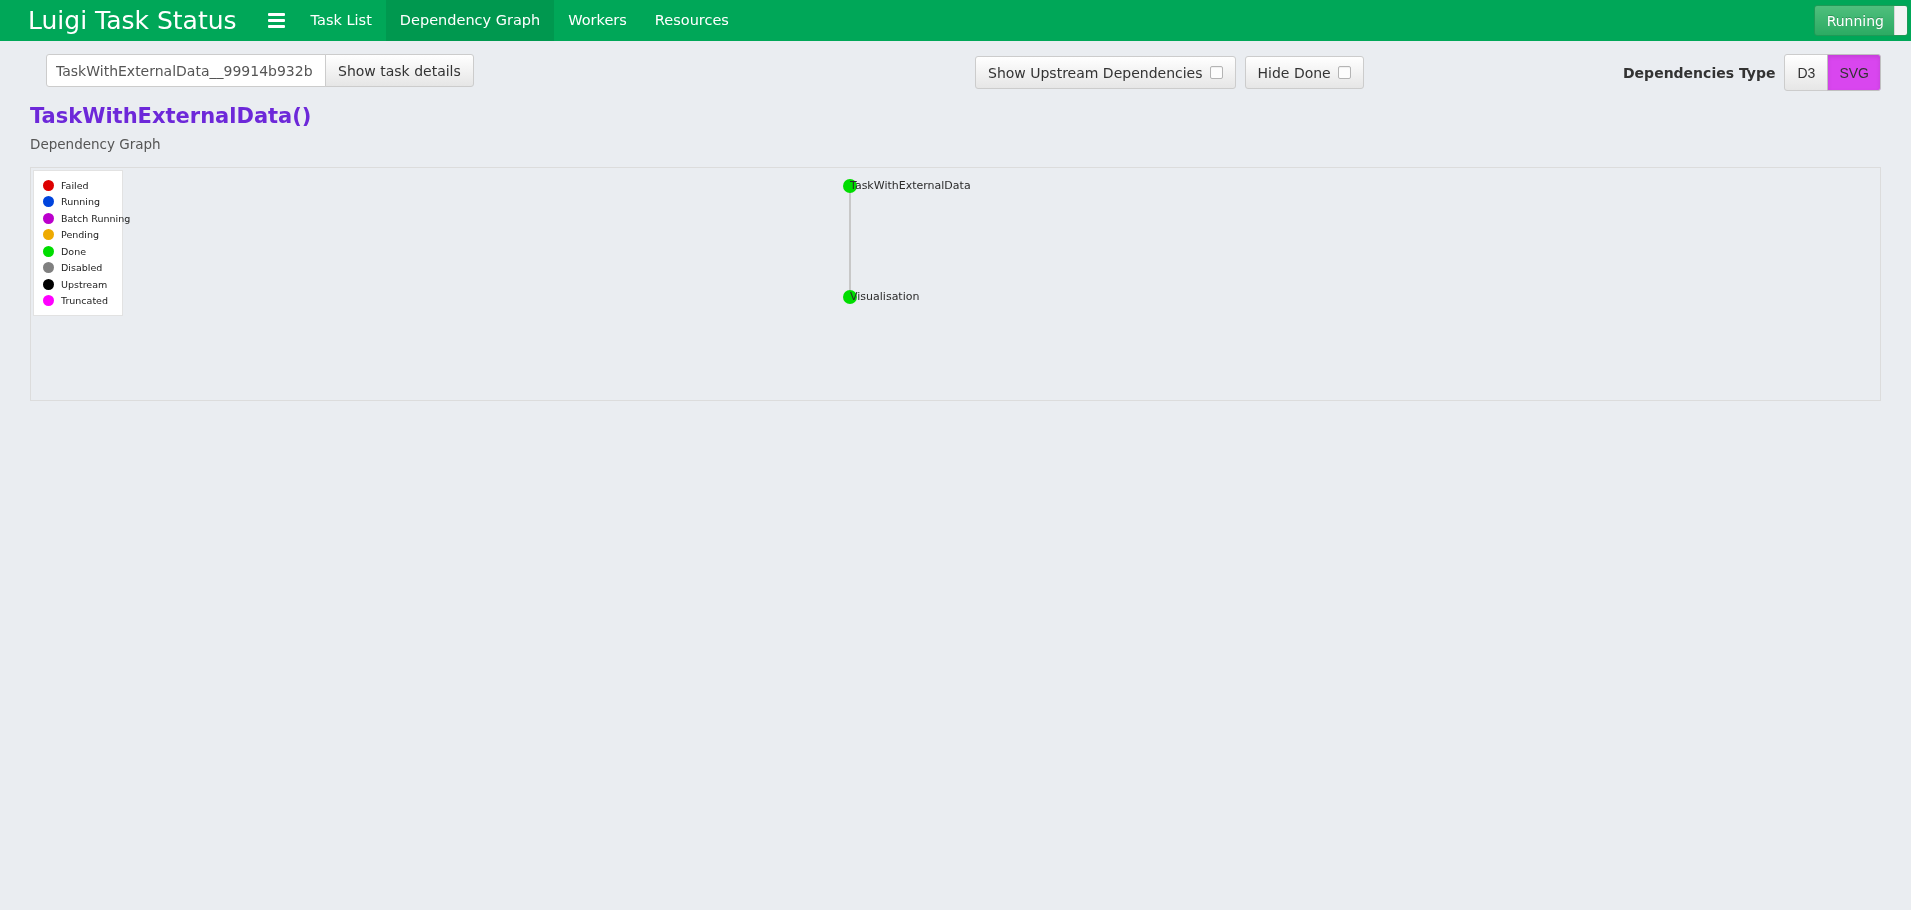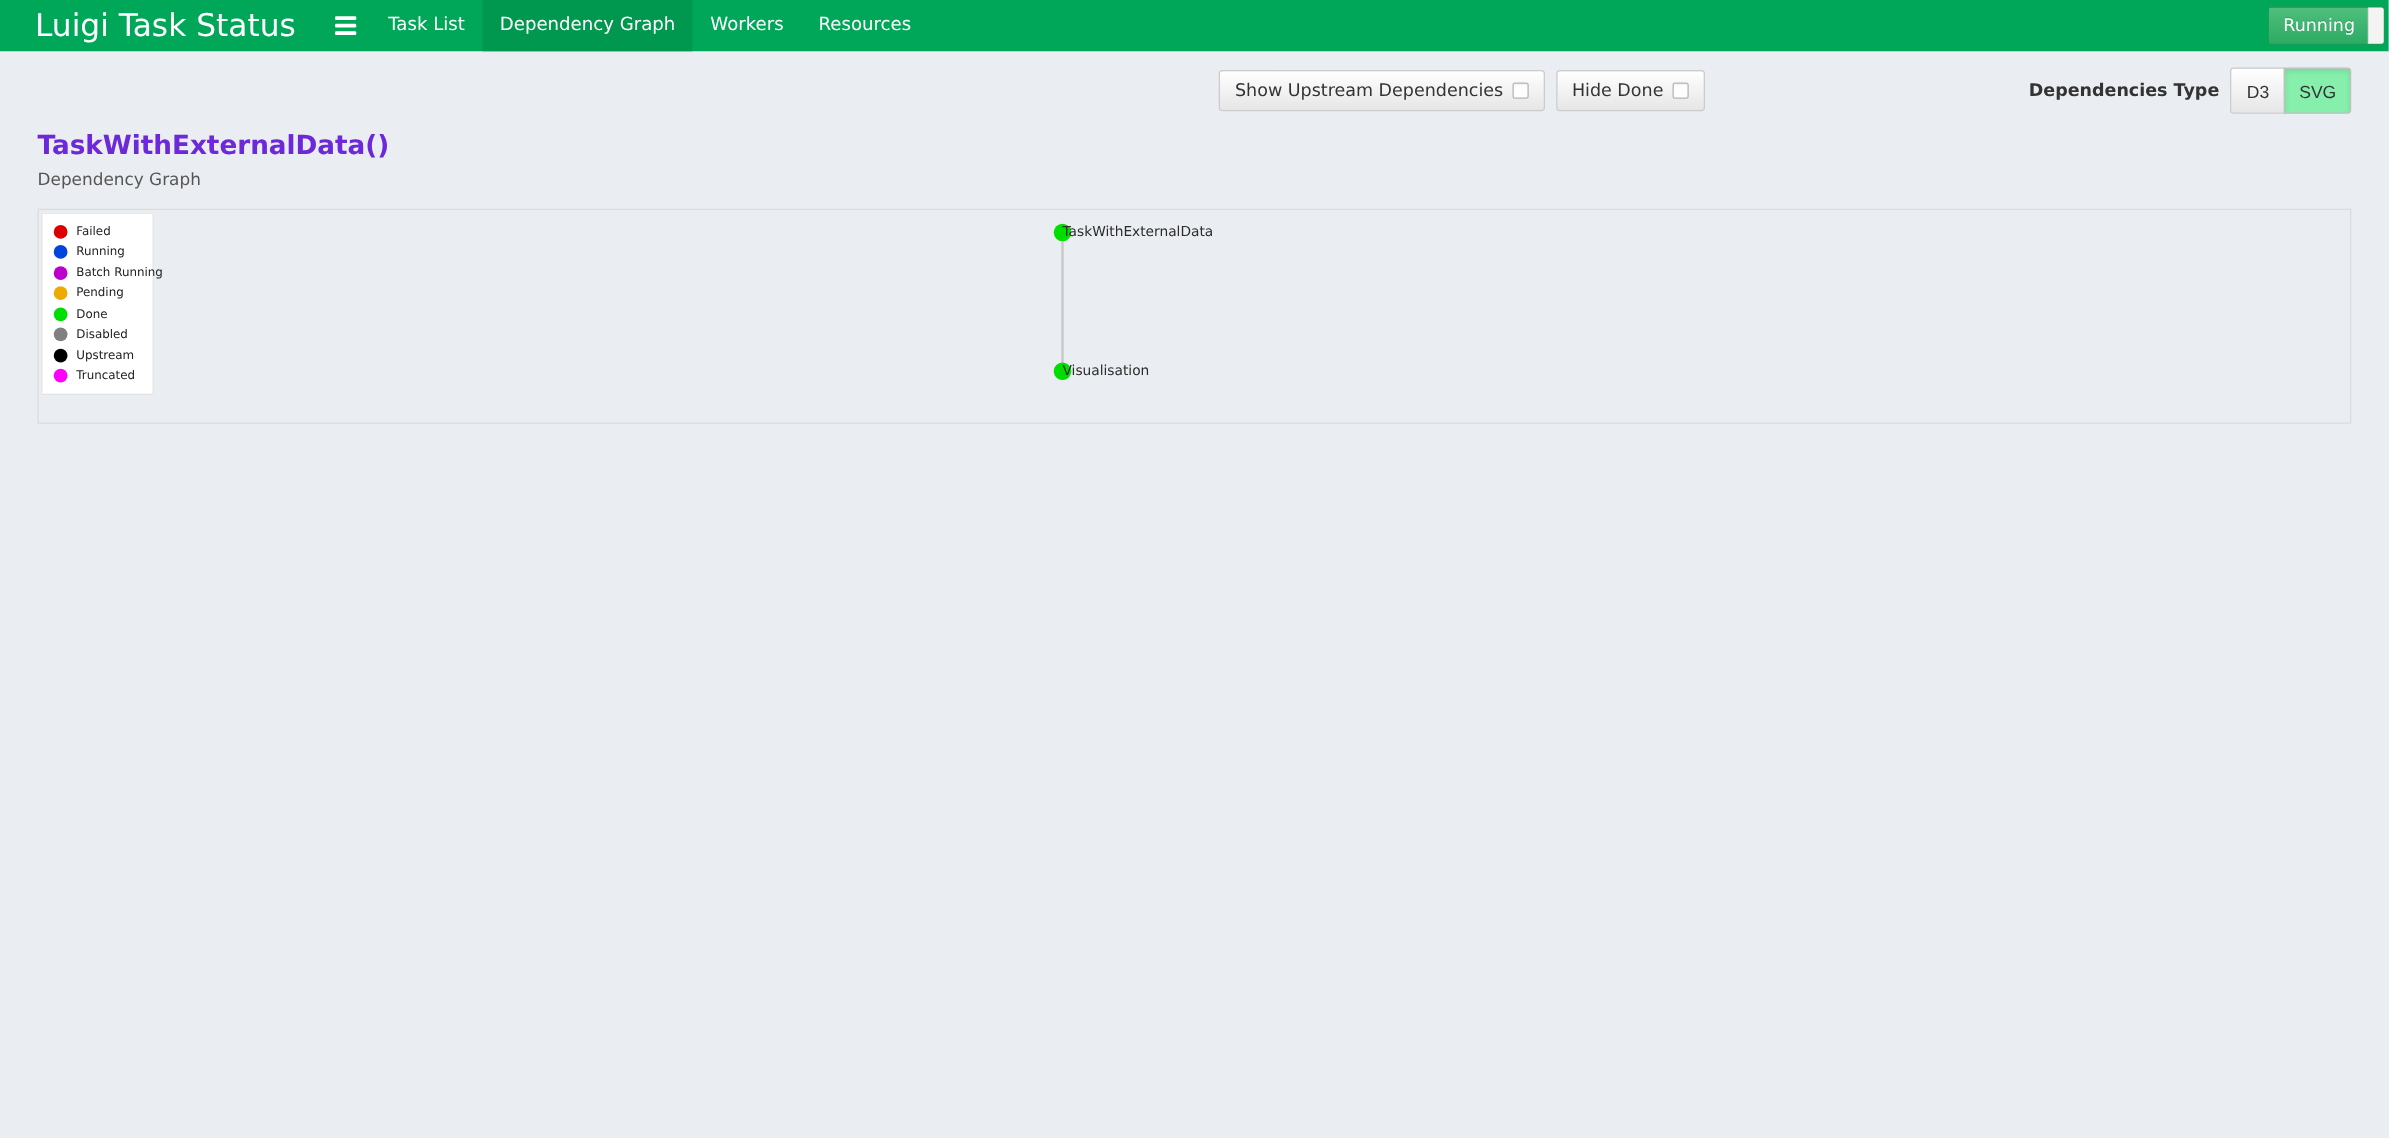"TaskWithExternalData__99914b932b" div.form-row { html: none -> <div> <input> <button>Show task details</button> </div> }
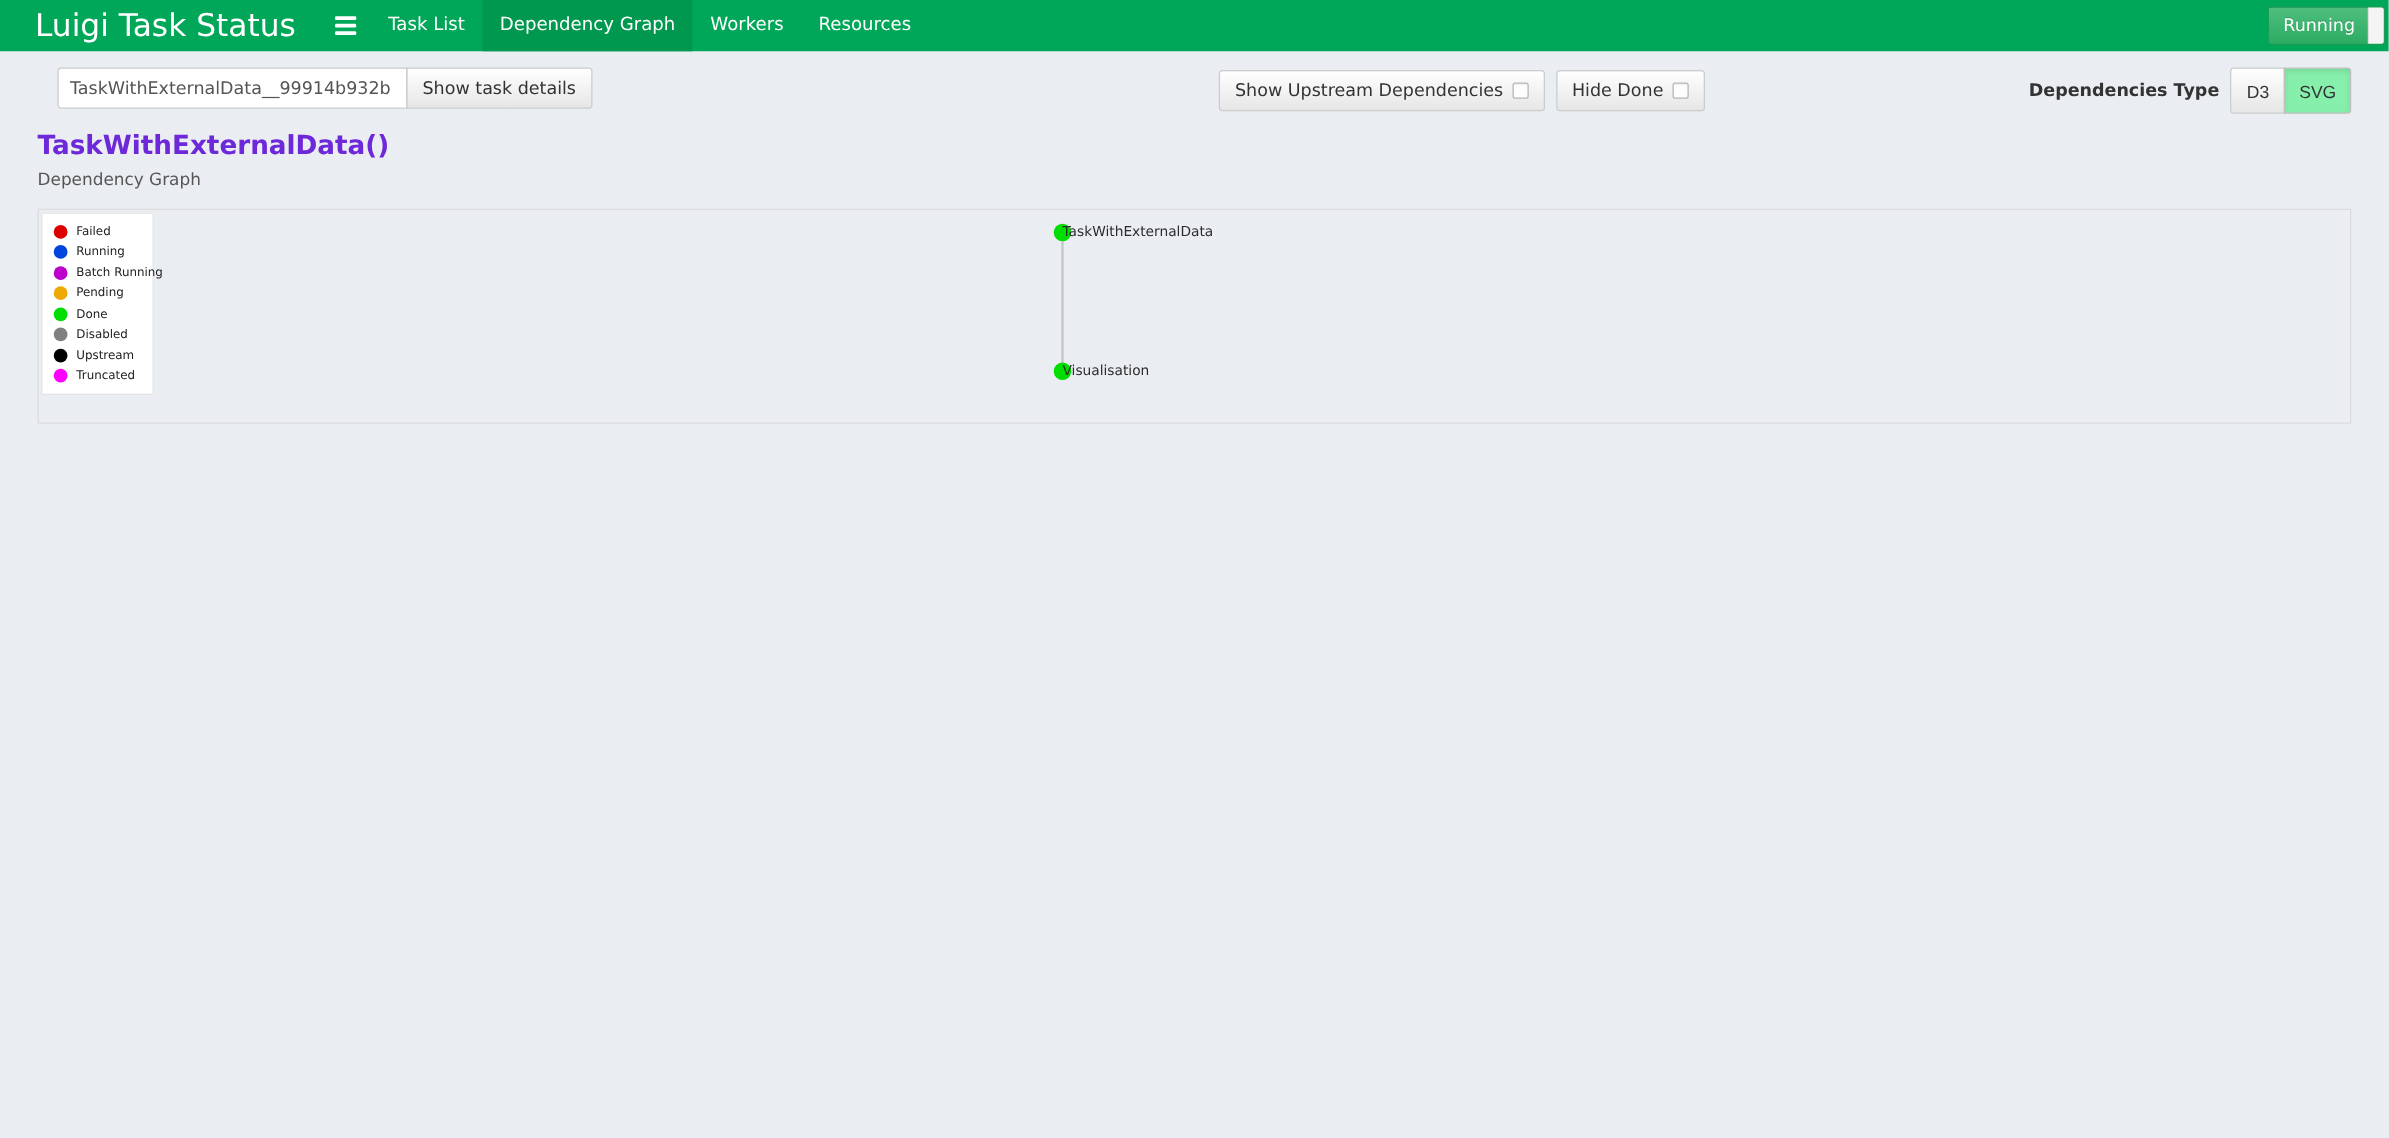"SVG" .seg.active { background: #86efac -> #d946ef }
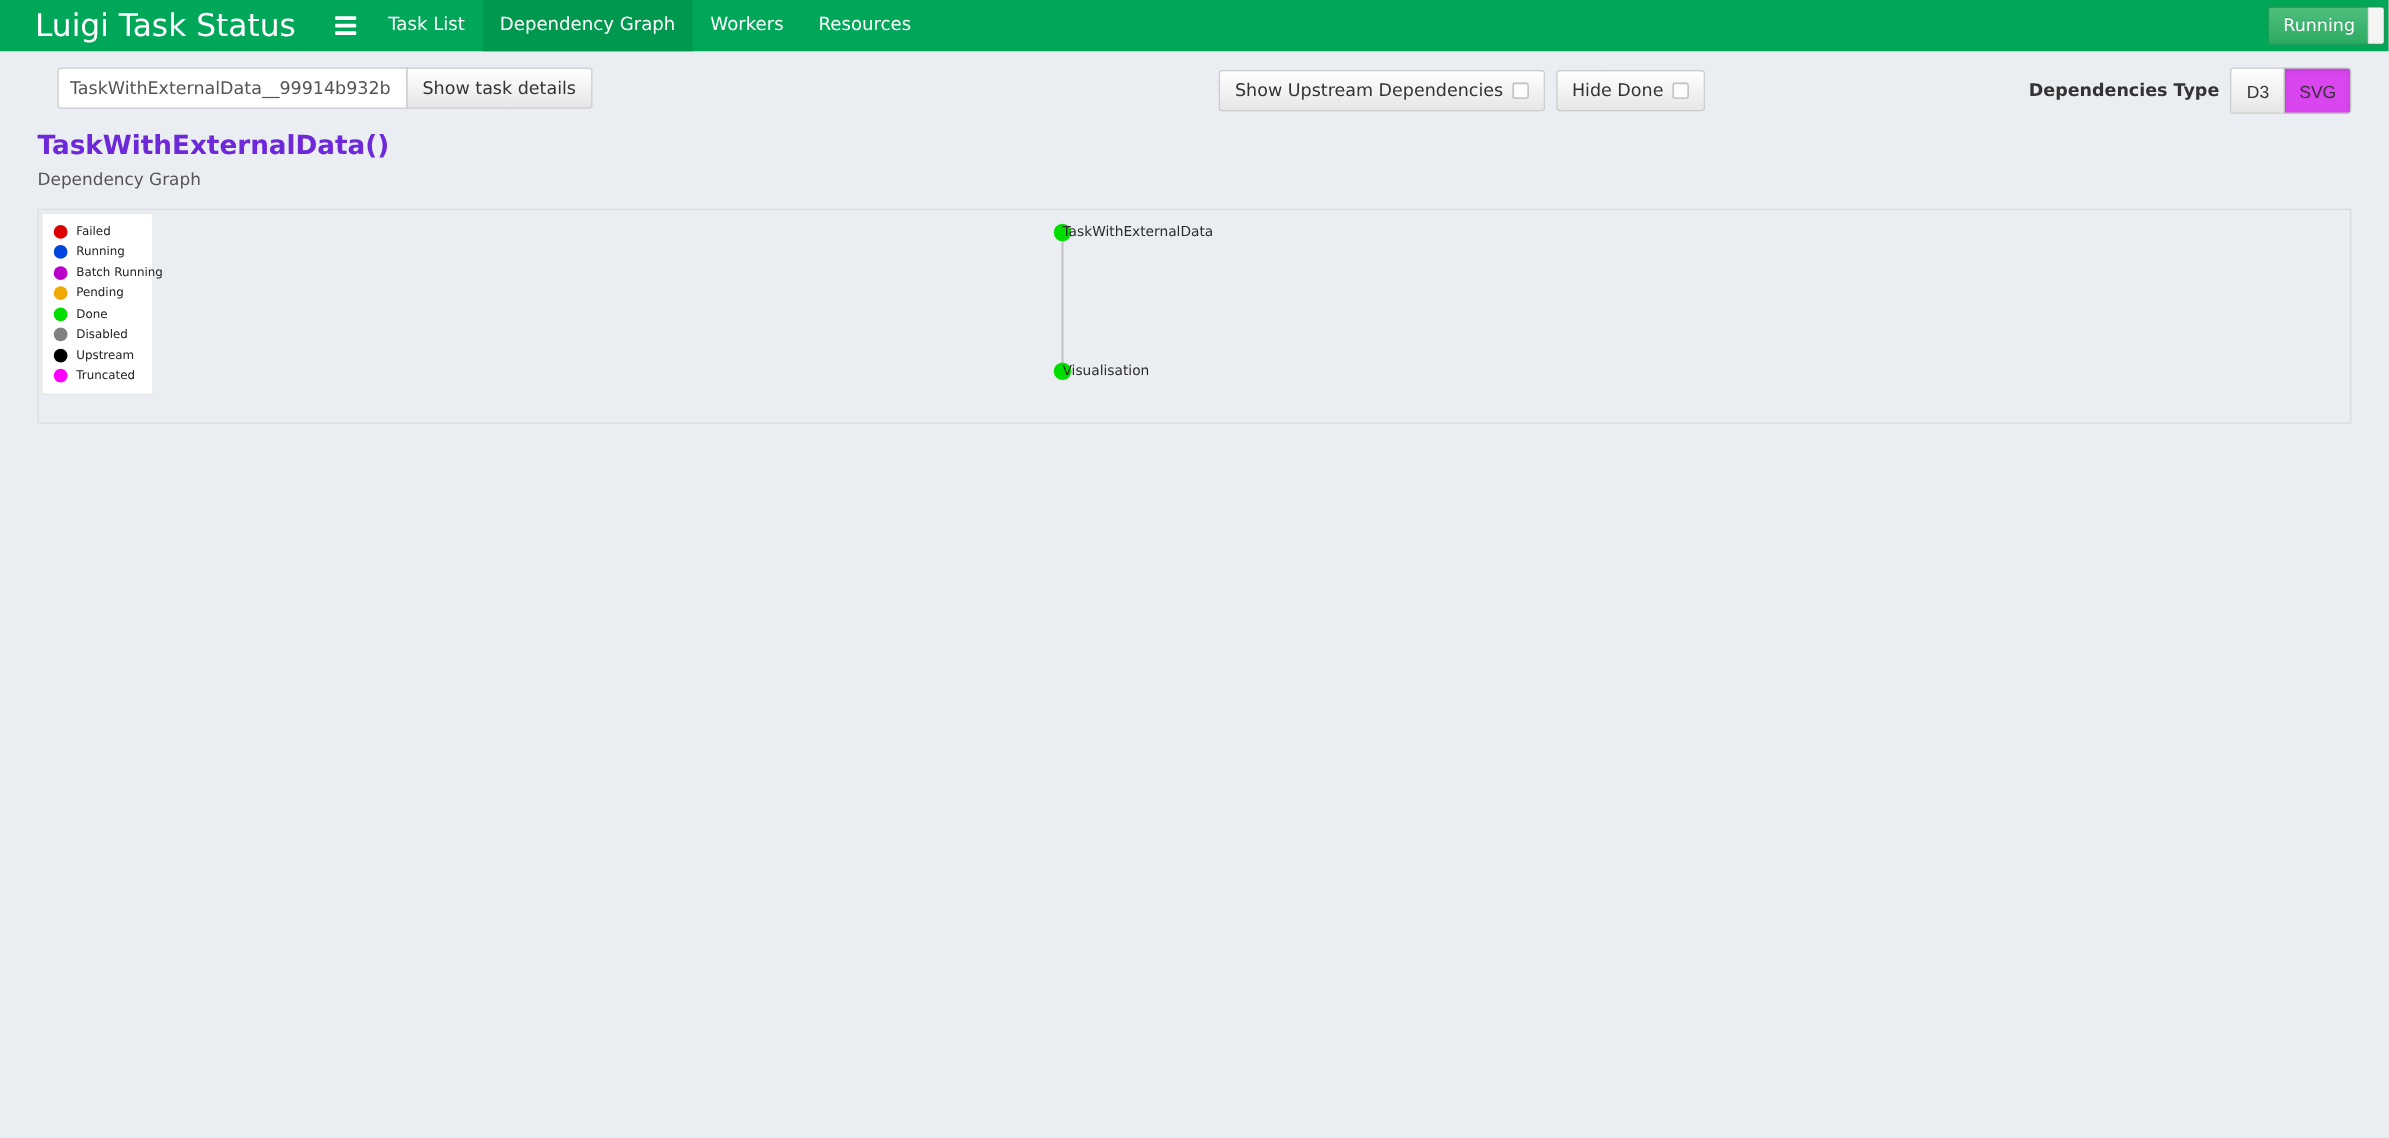"Failed" .graph-panel { height: 172px -> 234px }
